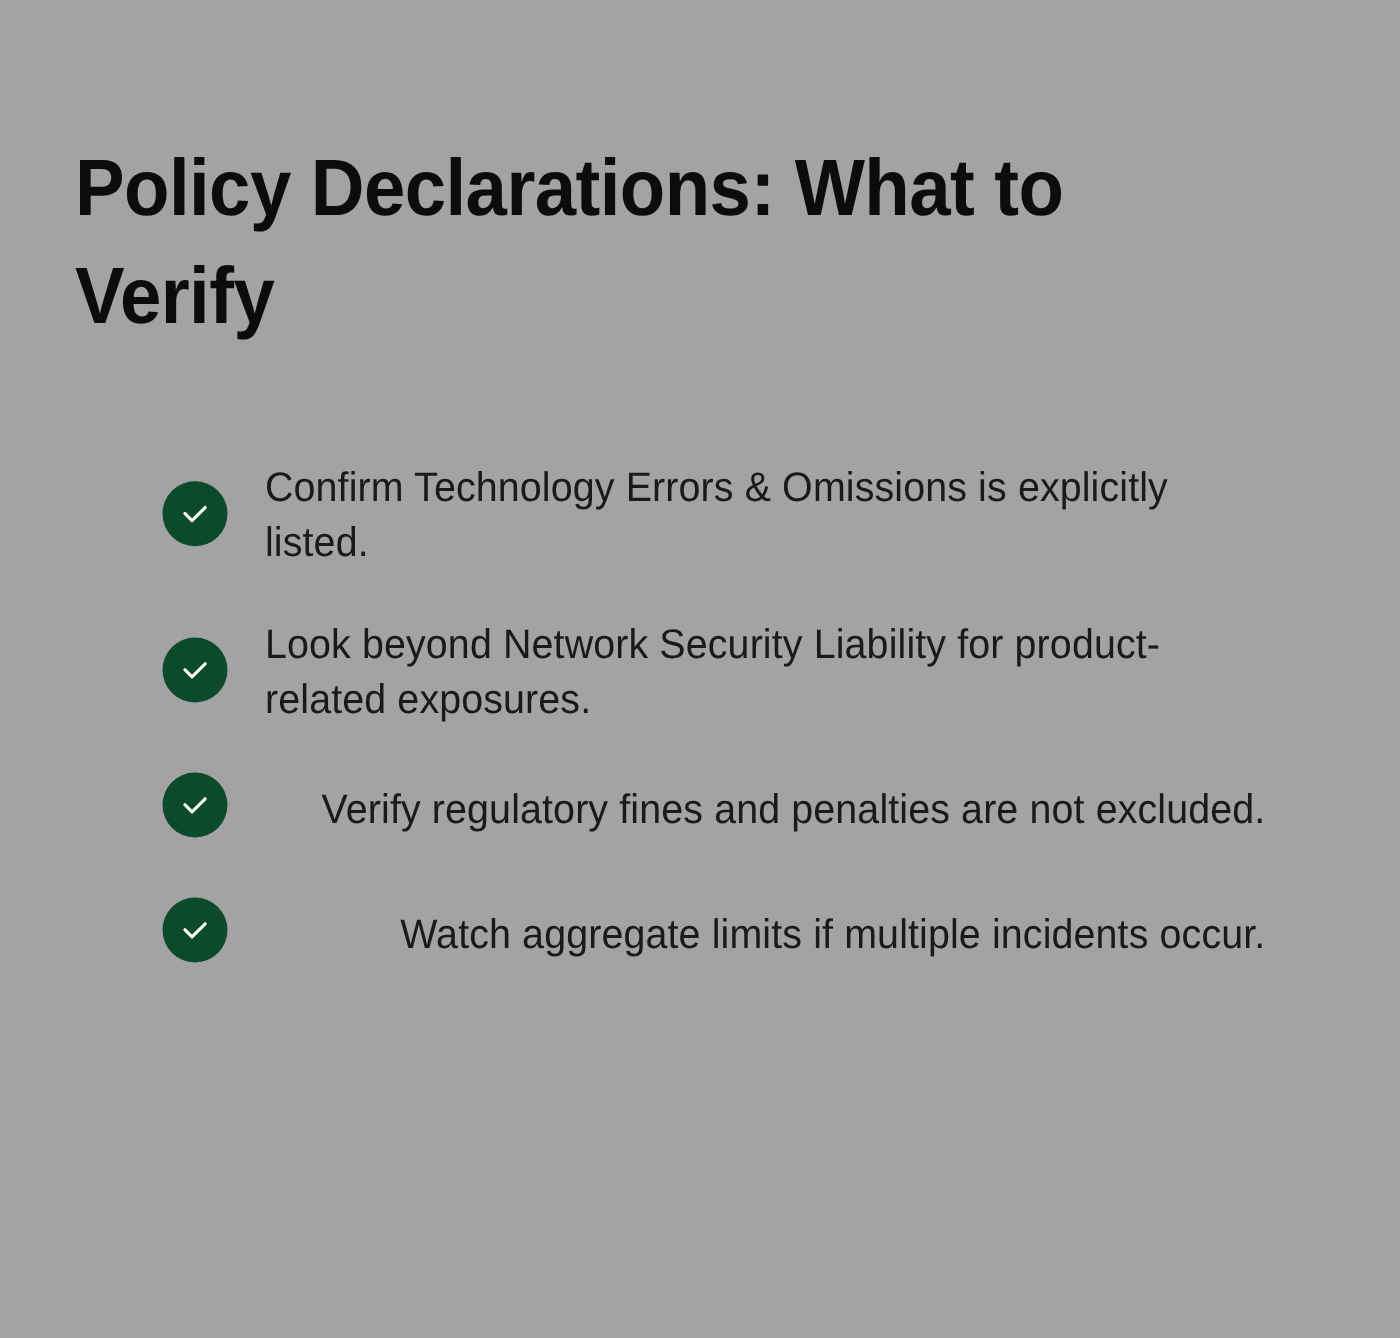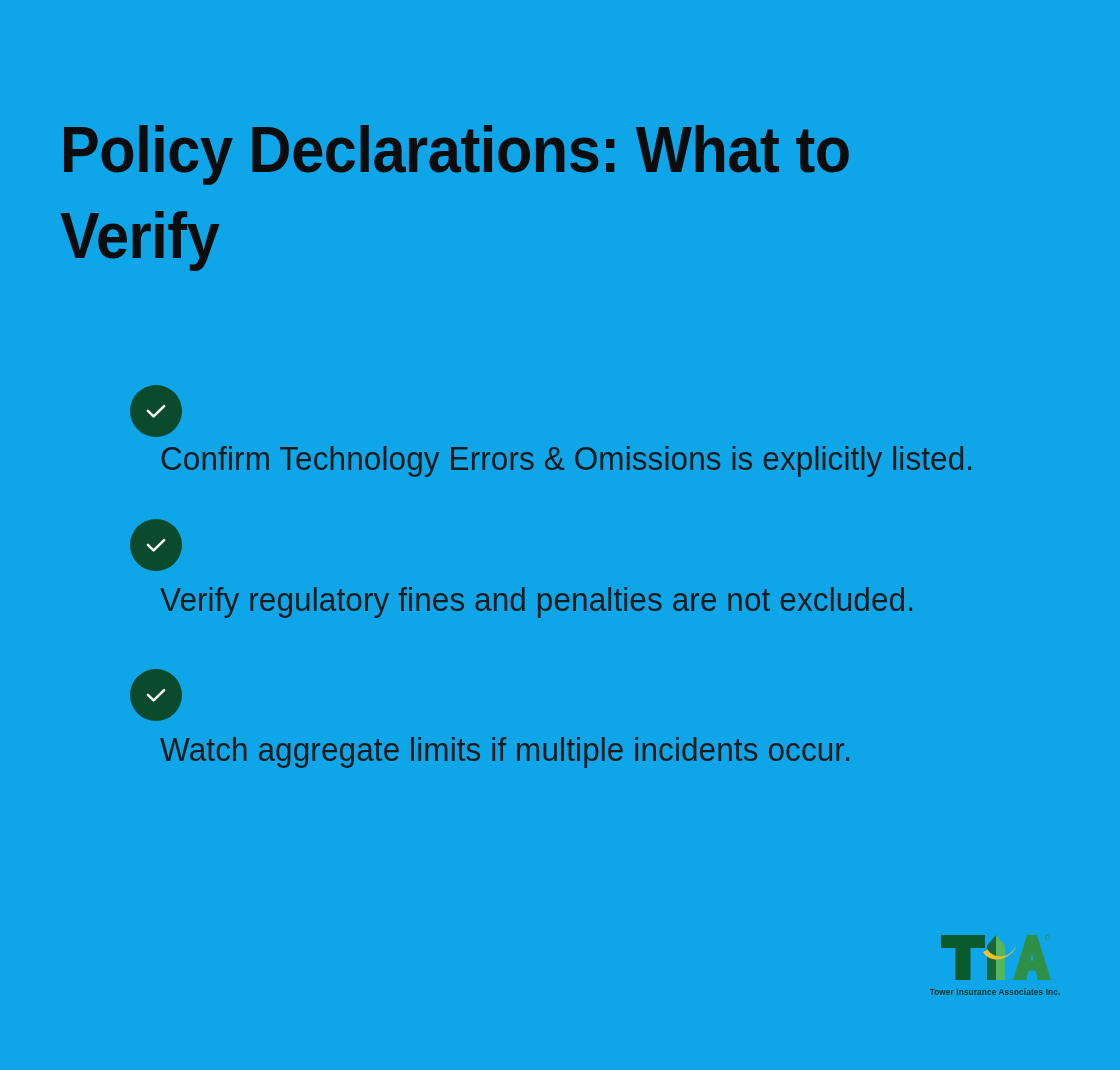"Policy Declarations: What to" .slide { background: #0ea5e9 -> #a3a3a3 }
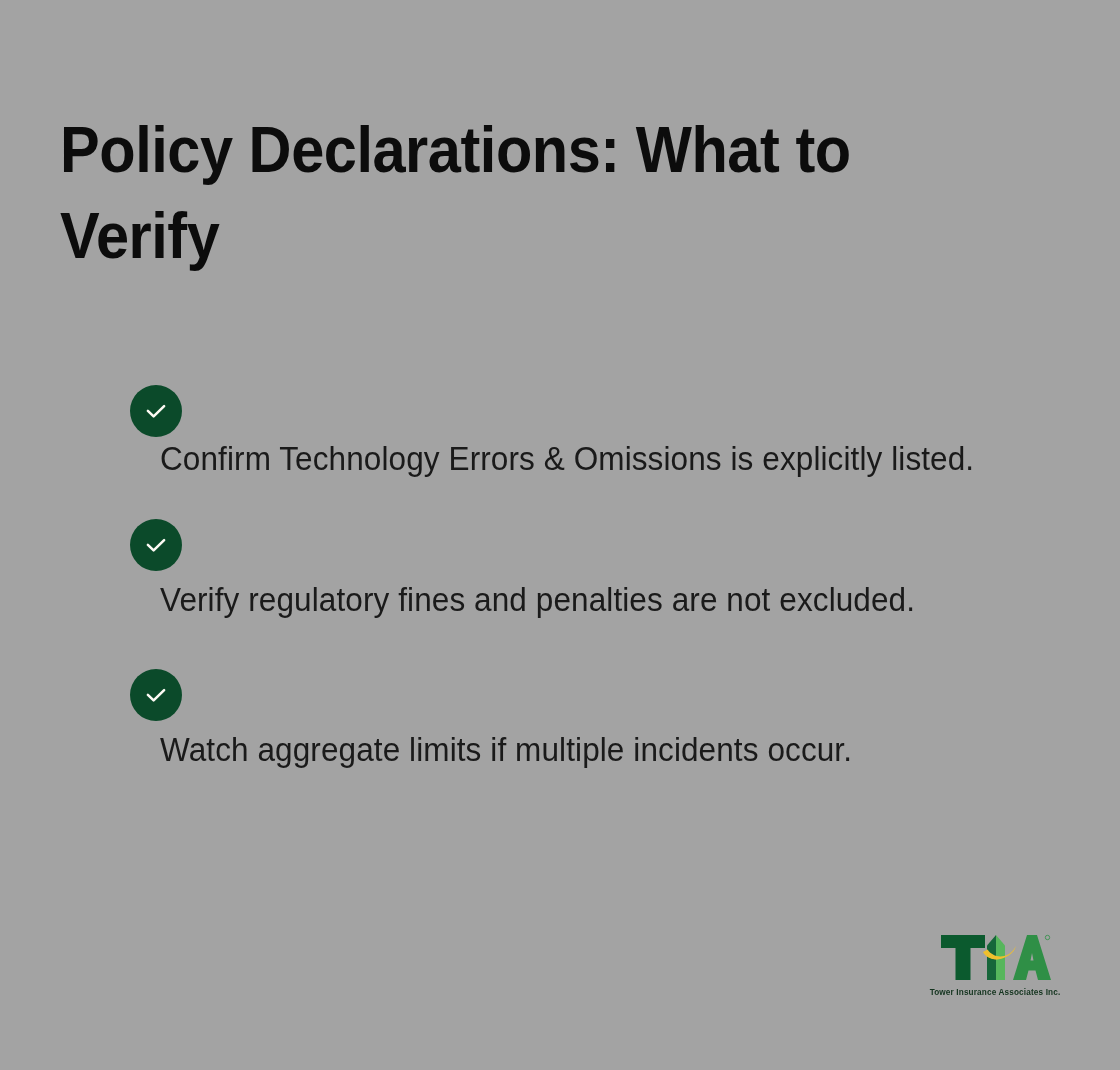"Confirm Technology Errors & Omissions" .check-item { flex-direction: column -> none }
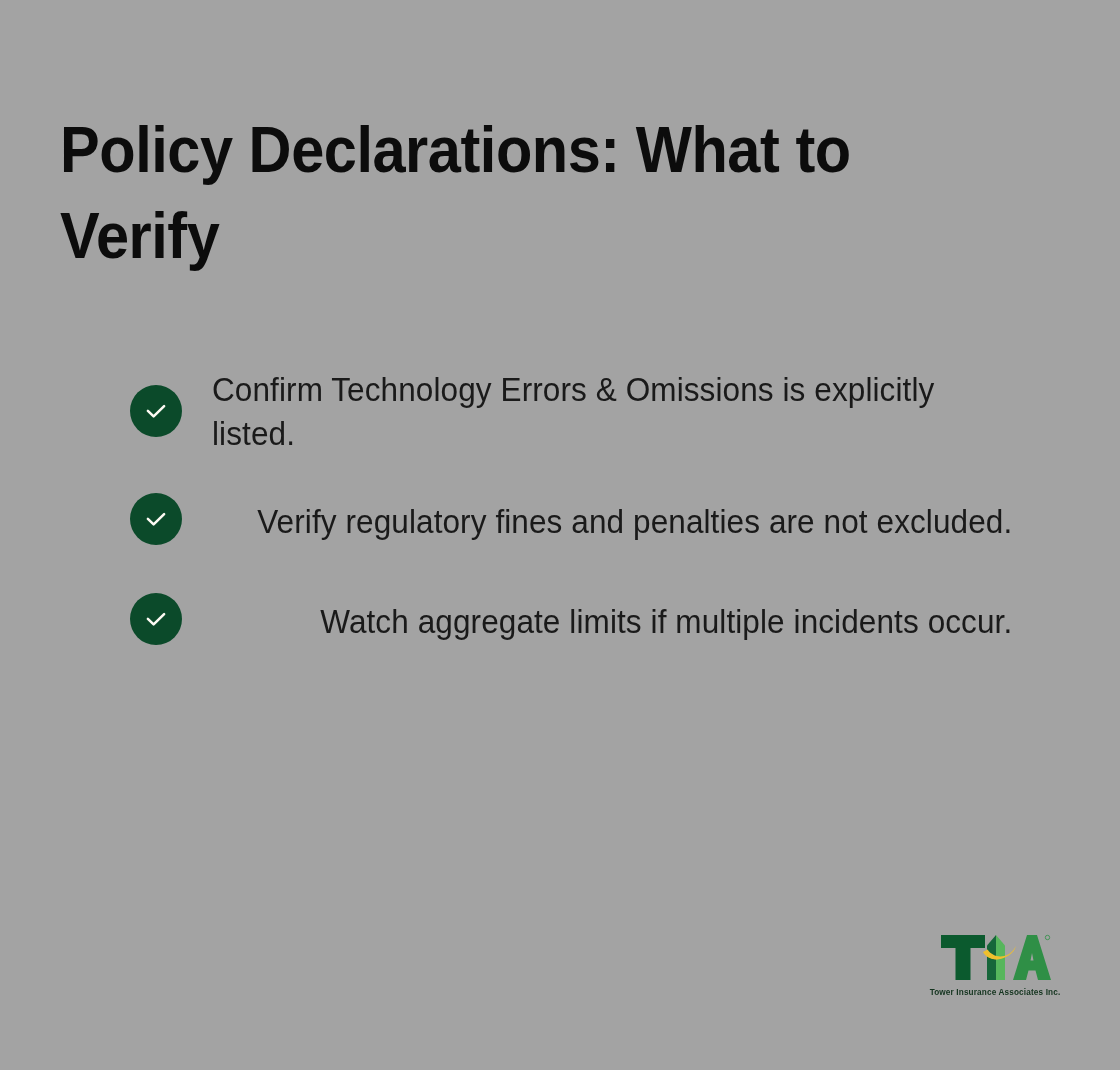"Look beyond Network Security Liability" li.check-item { html: none -> <li> <span> <svg> <path></path> </svg> </span> <span>Look beyond Network Security Liability for product-related exposures.</span> </li> }
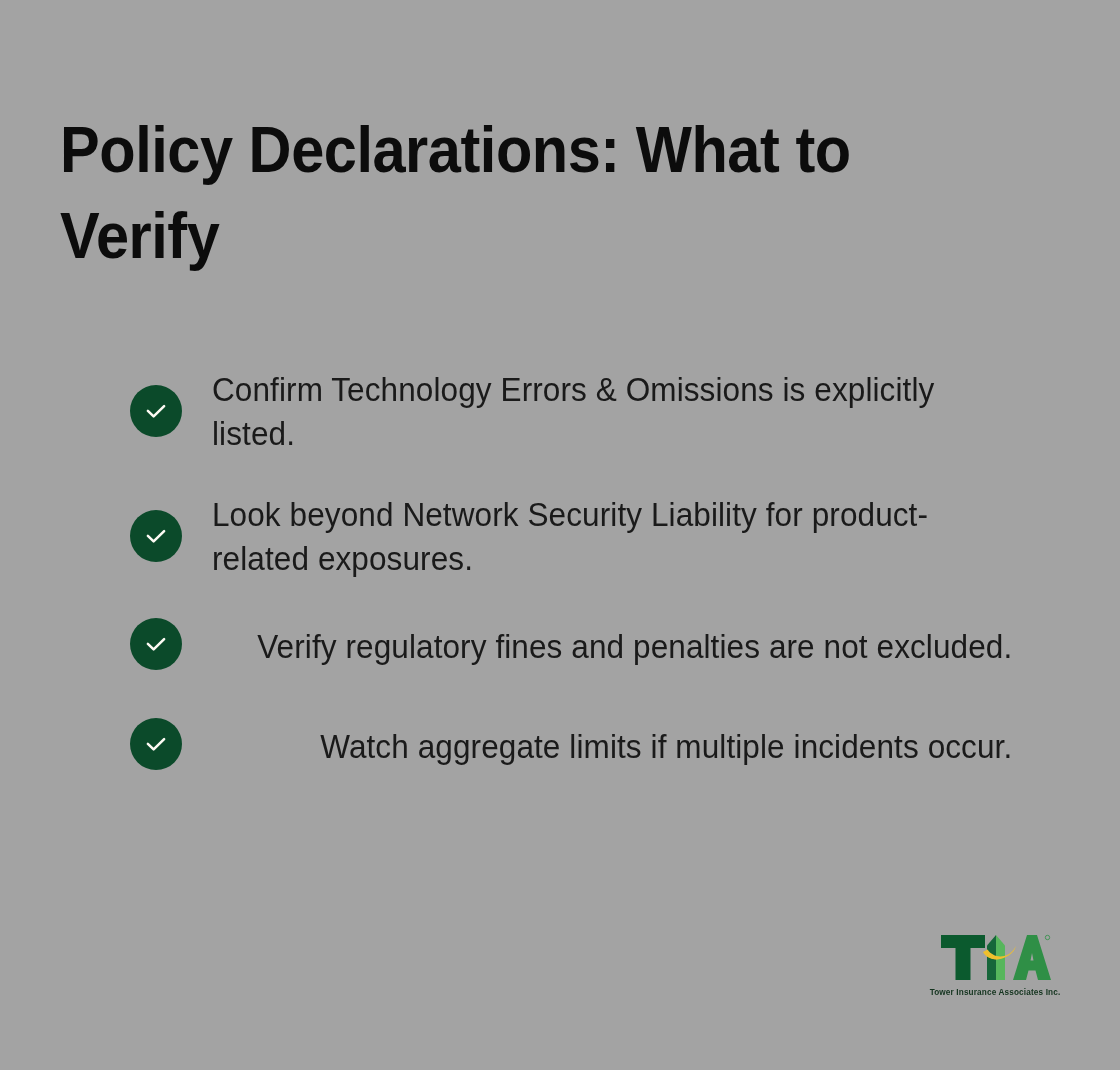"Tower Insurance Associates Inc." div.logo { html: <div> <div> <svg> <path></path> <path></path> <path></path> <path></path> <path></path> <path></path> <circle></circle> </svg> </div> <div>Tower Insurance Associates Inc.</div> </div> -> none }
